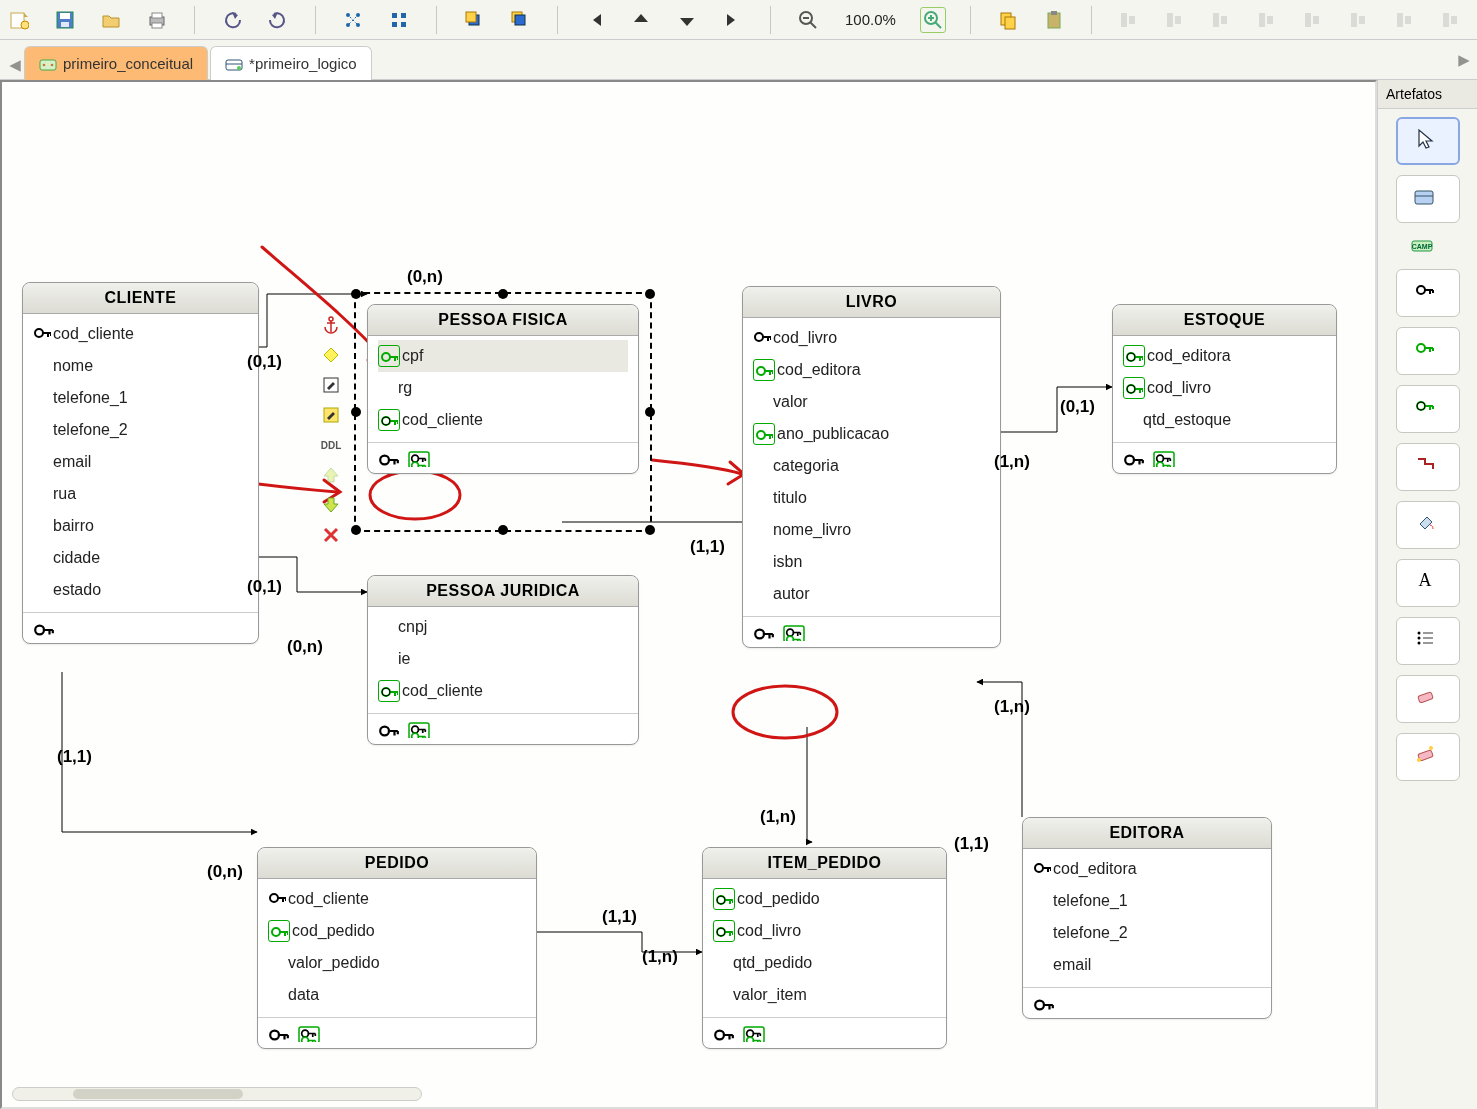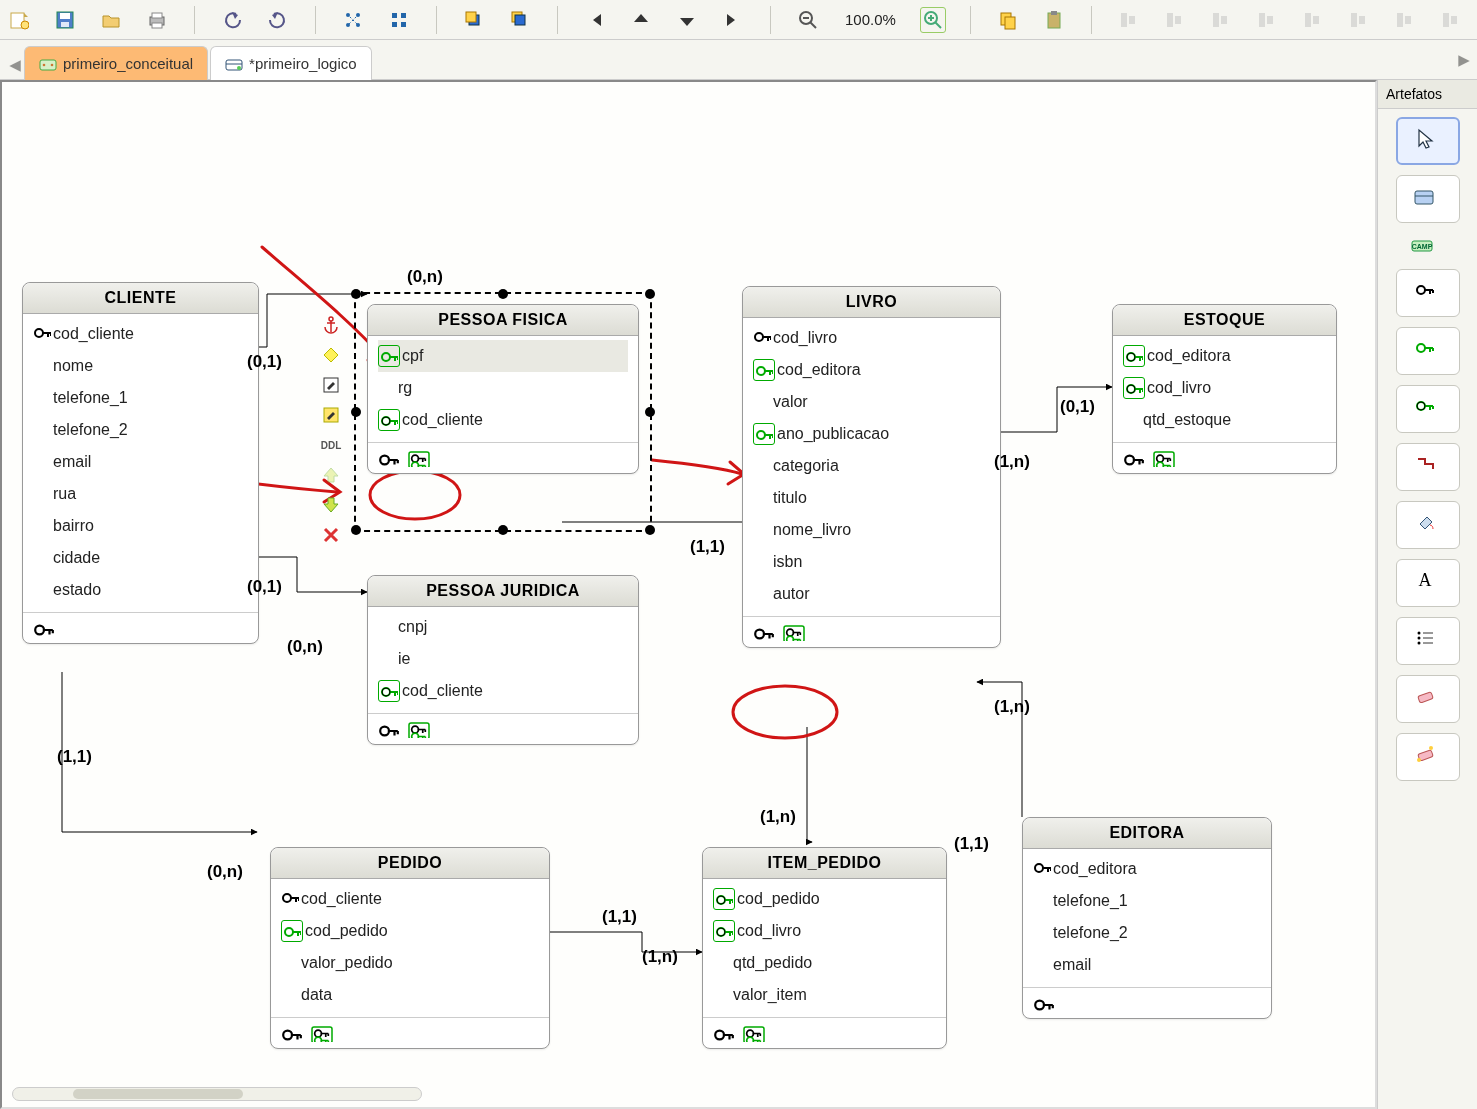"PEDIDO" div.entity { left: 268px -> 255px }
